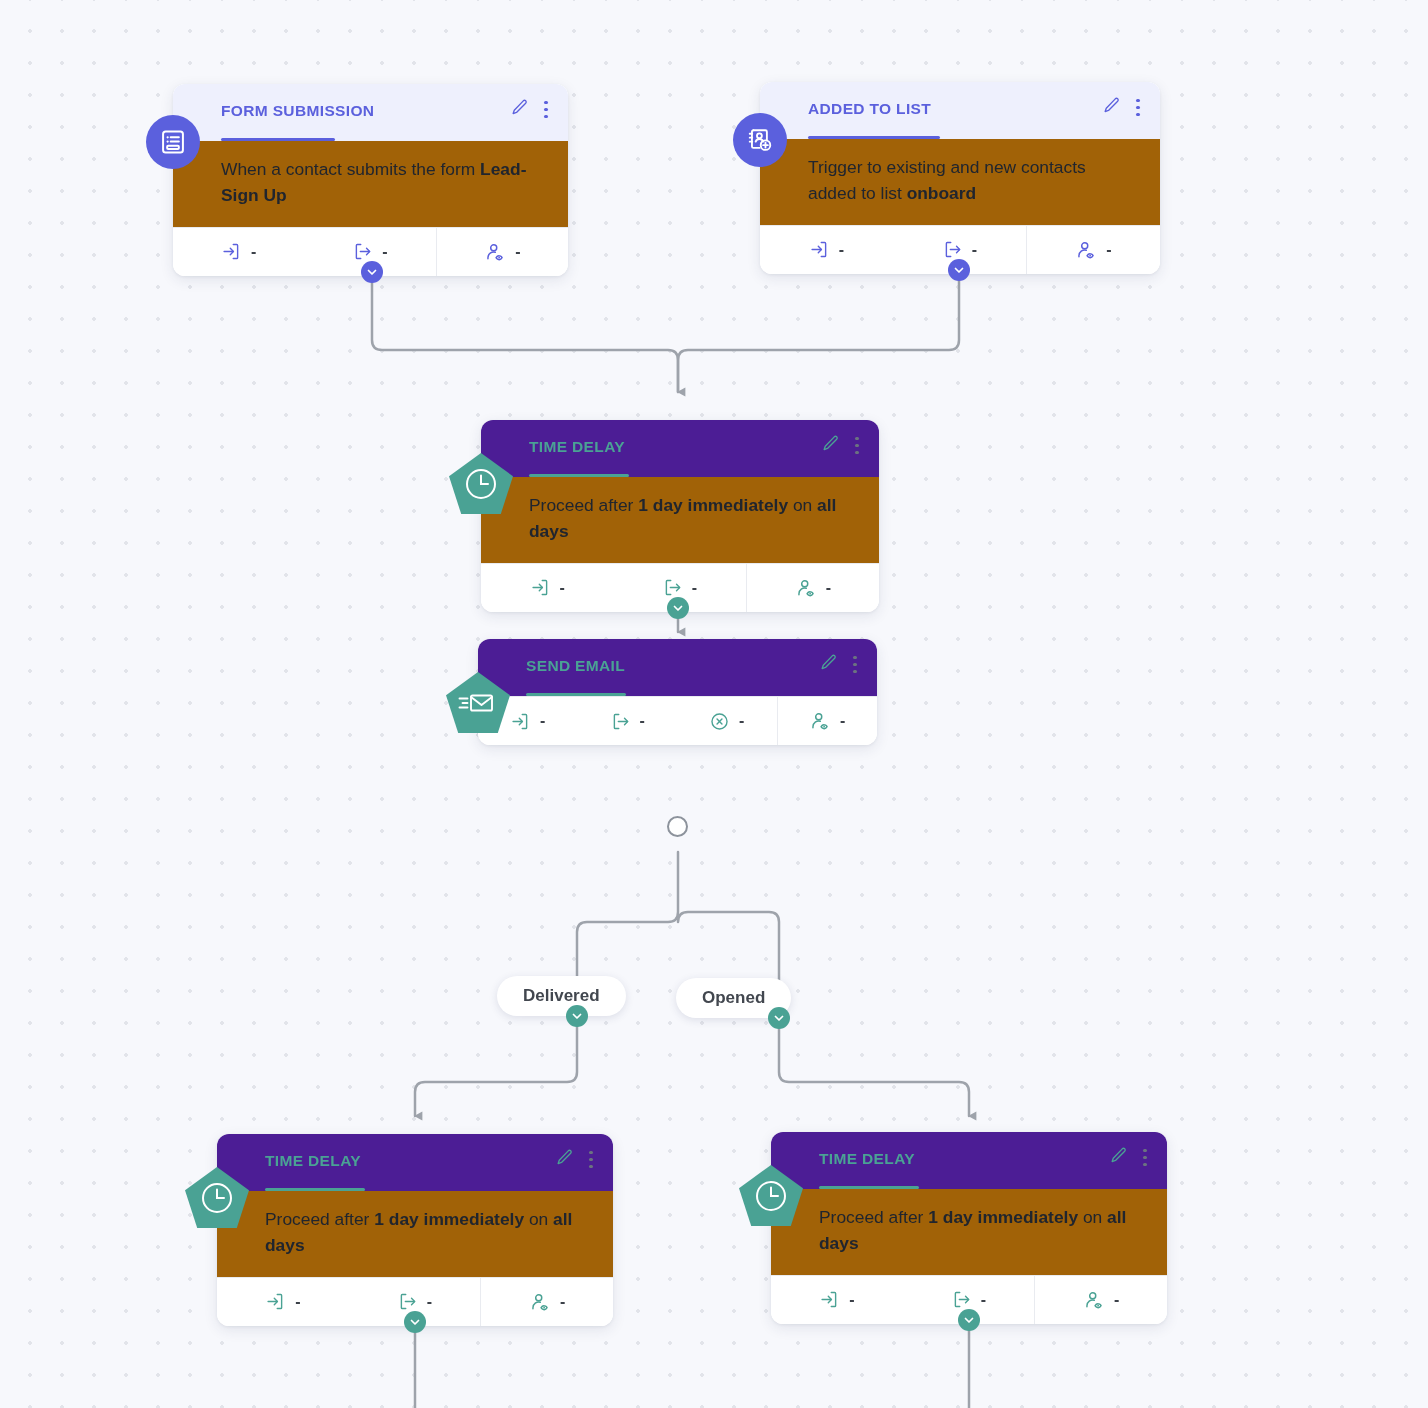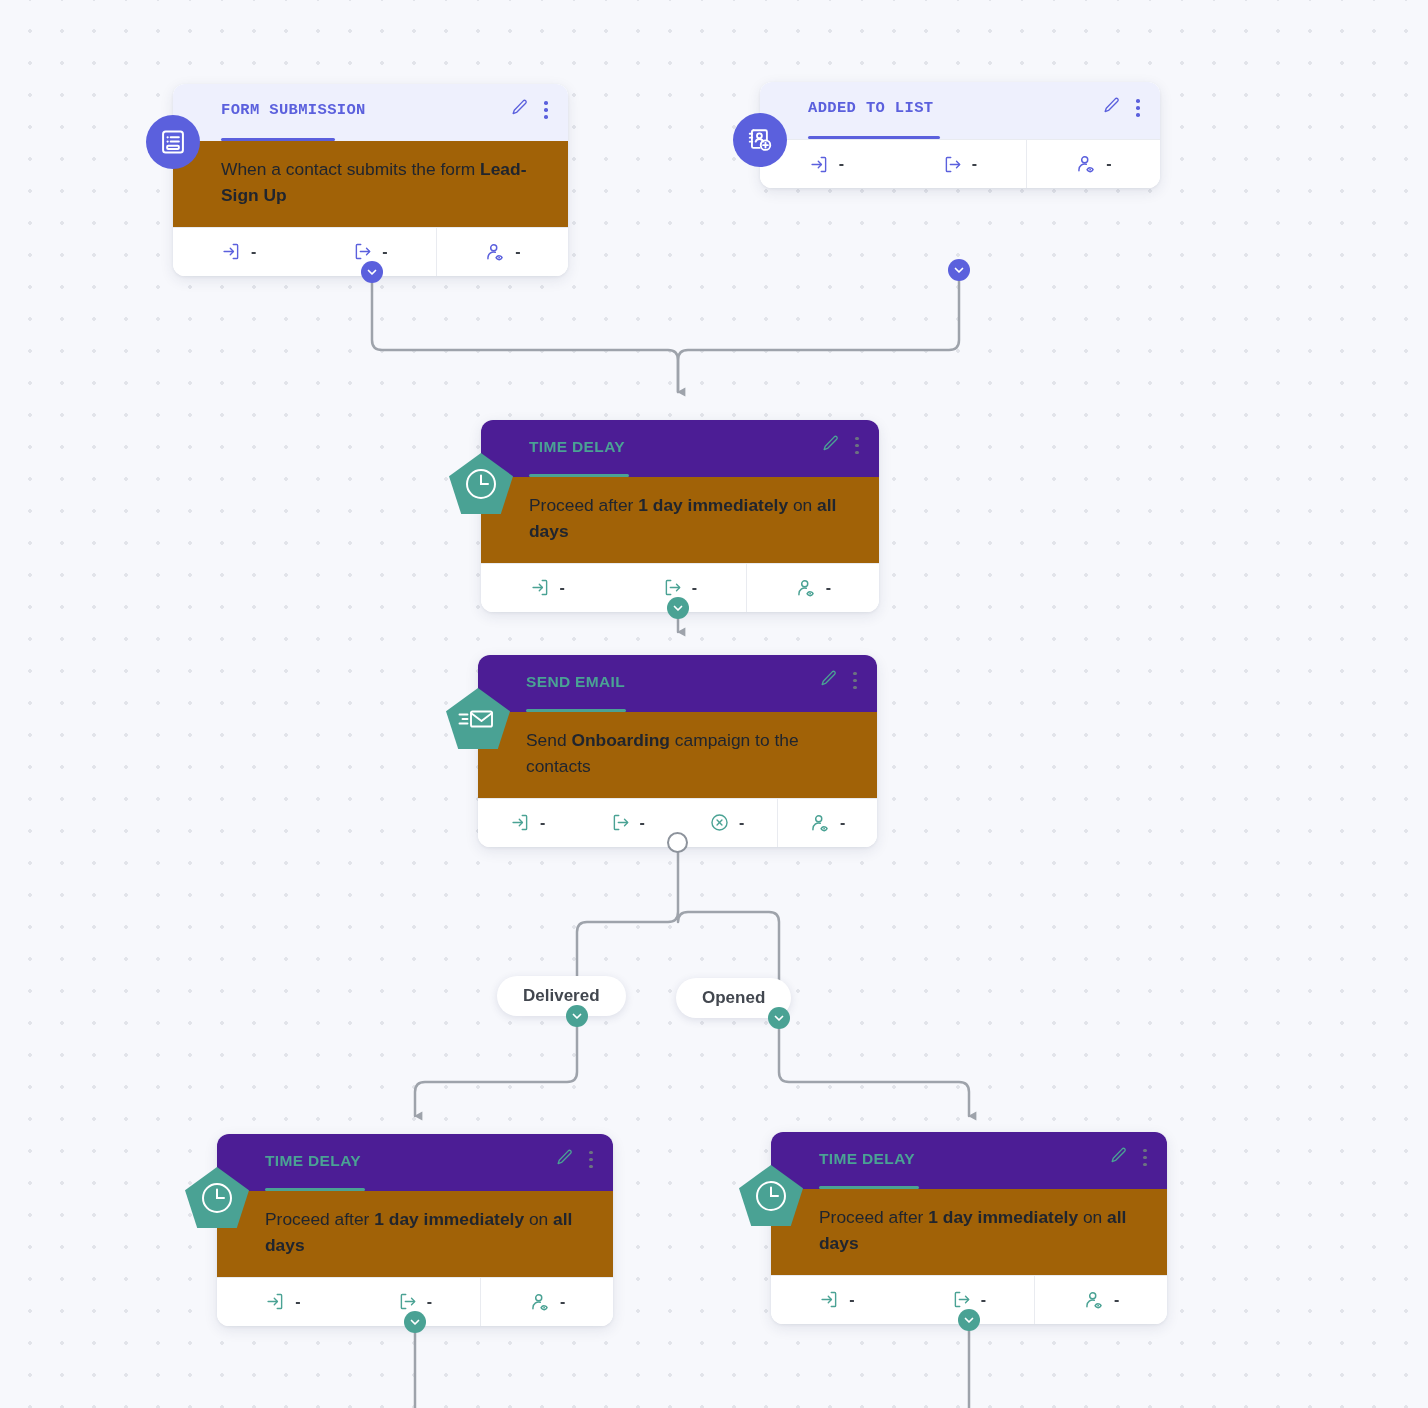"FORM SUBMISSION" .t-purple .node-head { font-family: Liberation Mono, monospace -> none }
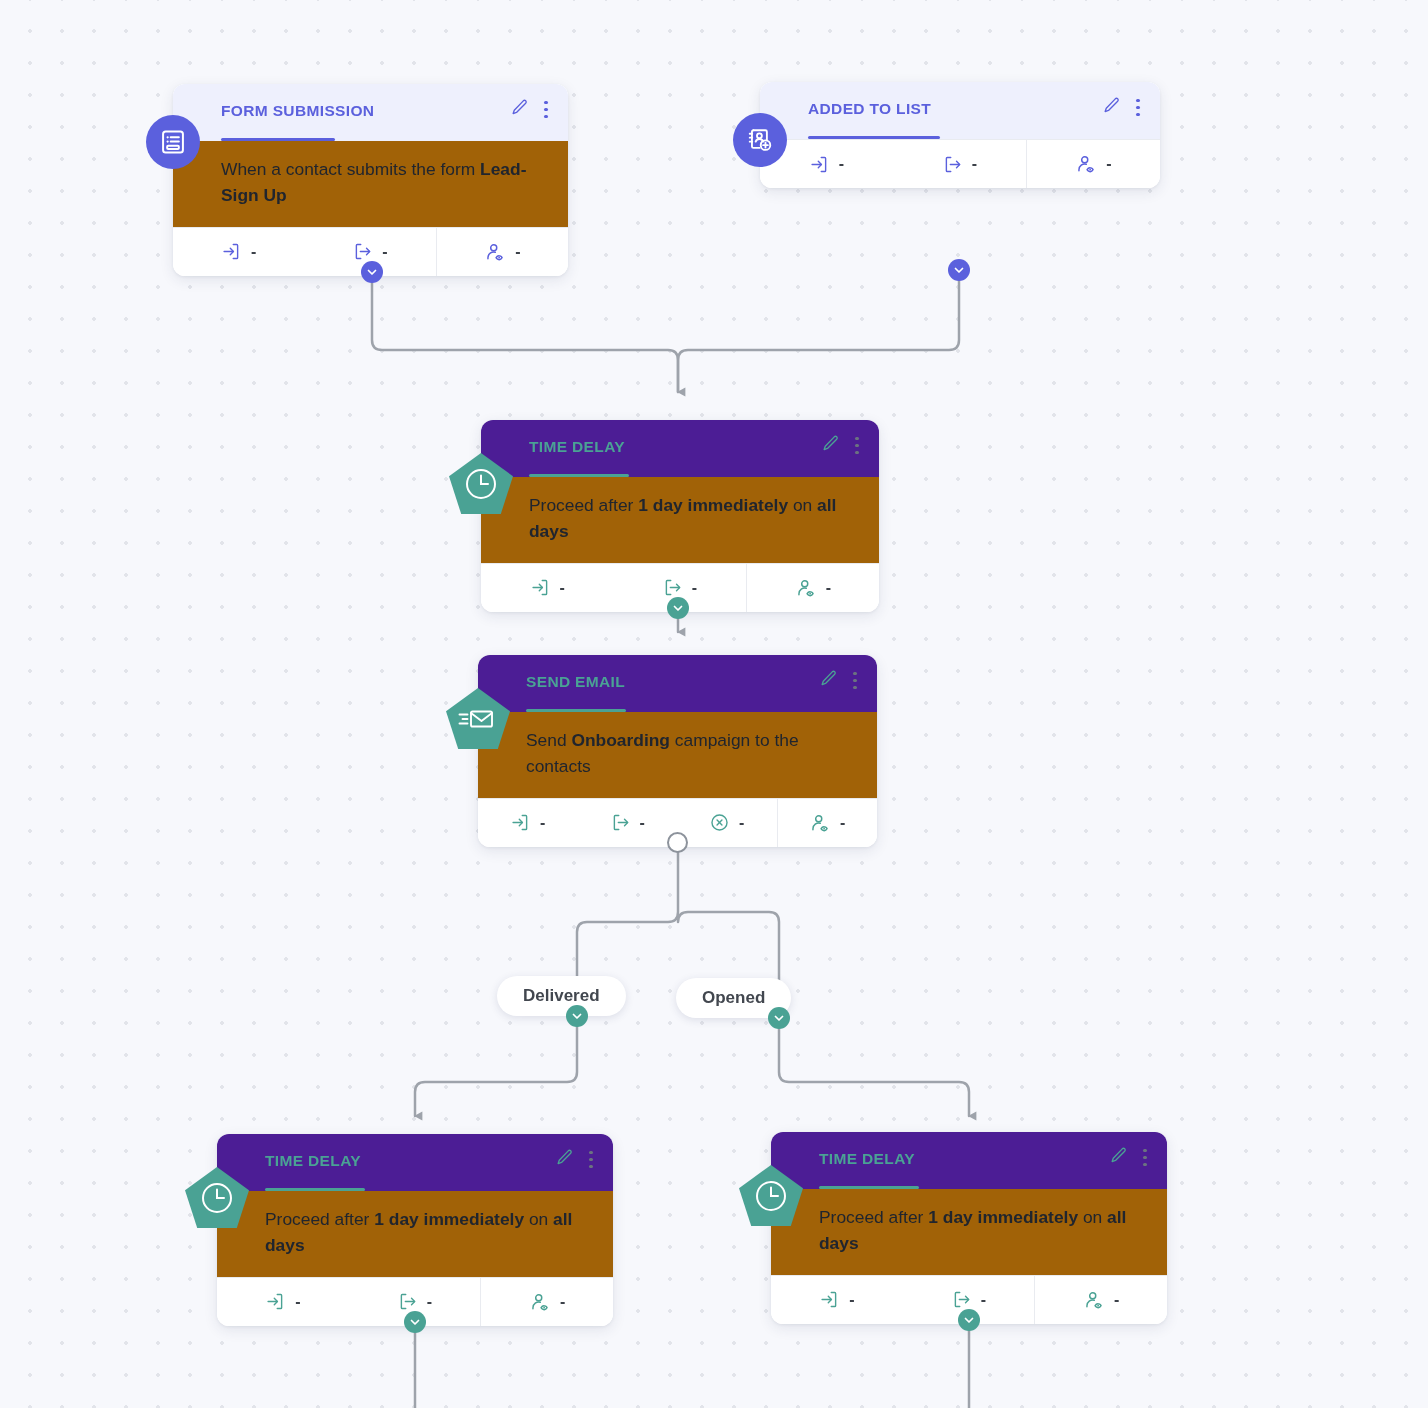"Trigger to existing and new" div.node-body { html: none -> <div> <span>Trigger to existing and new contacts added to list </span><b>onboard</b><span></span> </div> }
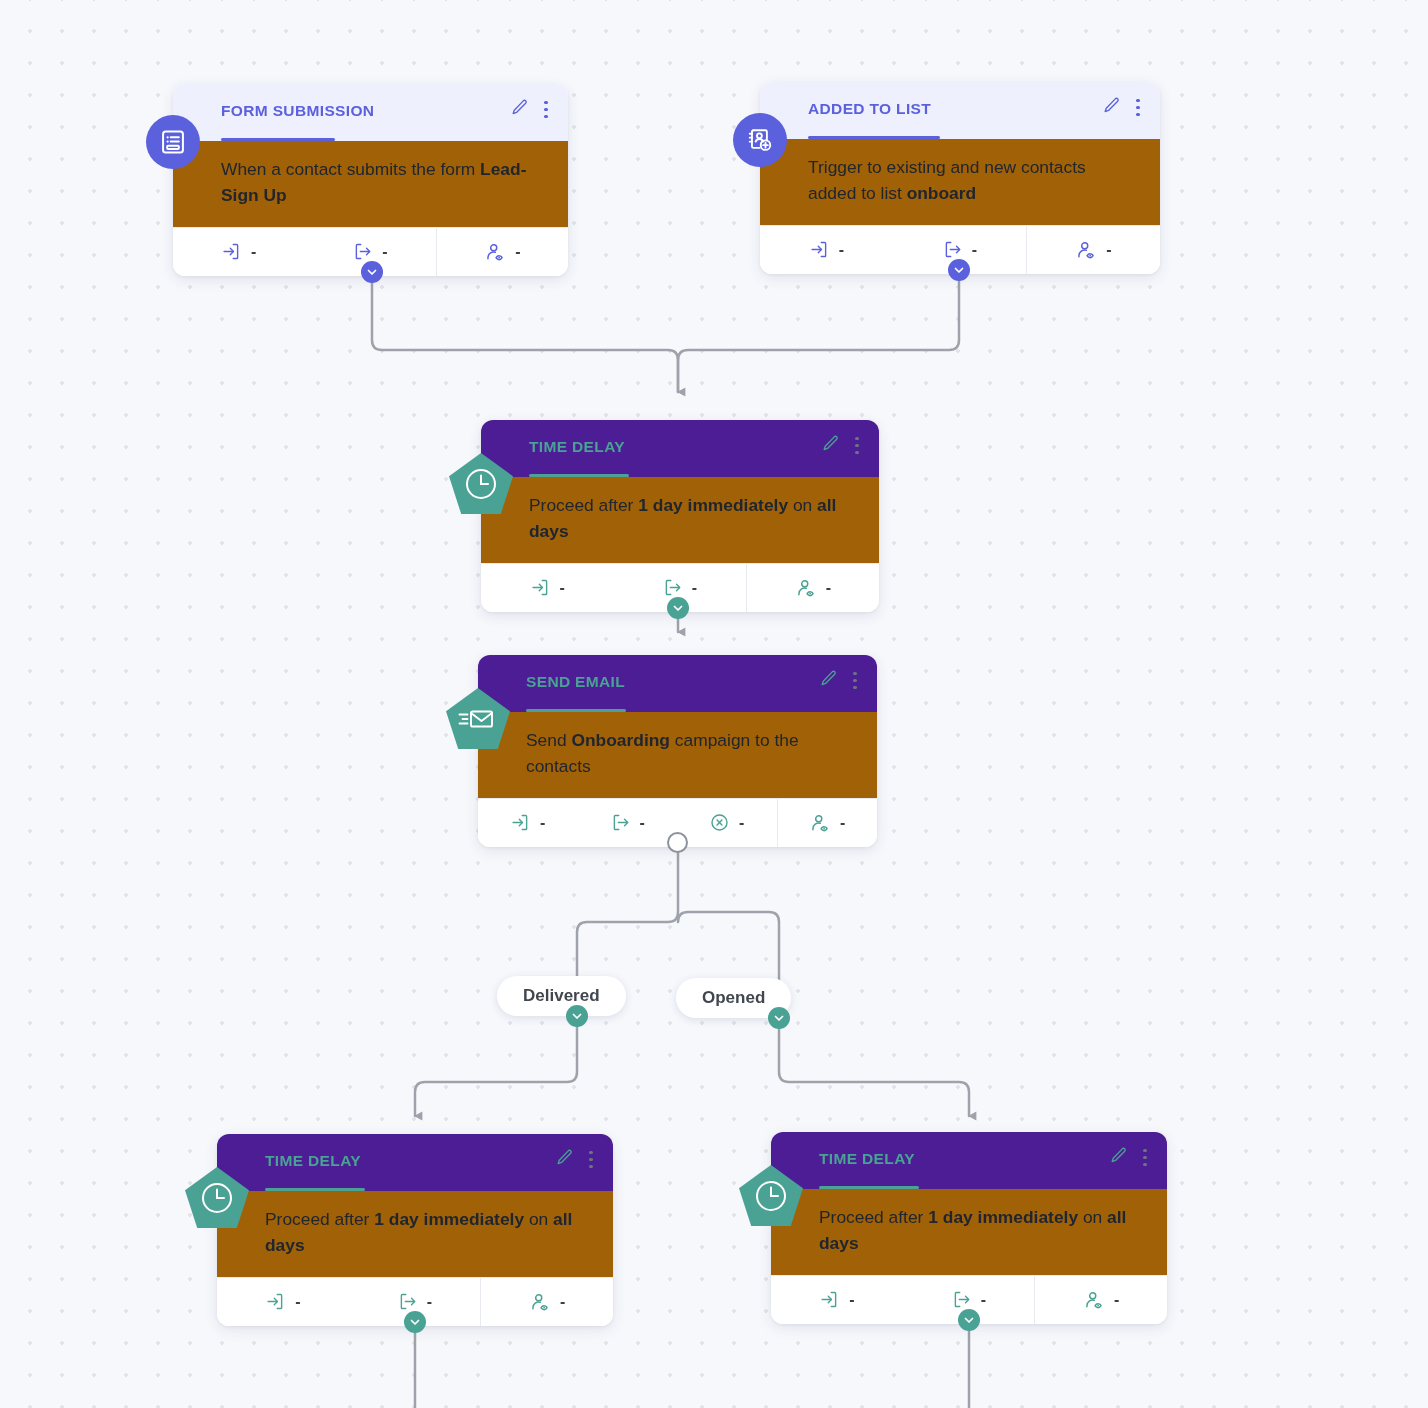"SEND EMAIL" div.node { top: 655px -> 639px }
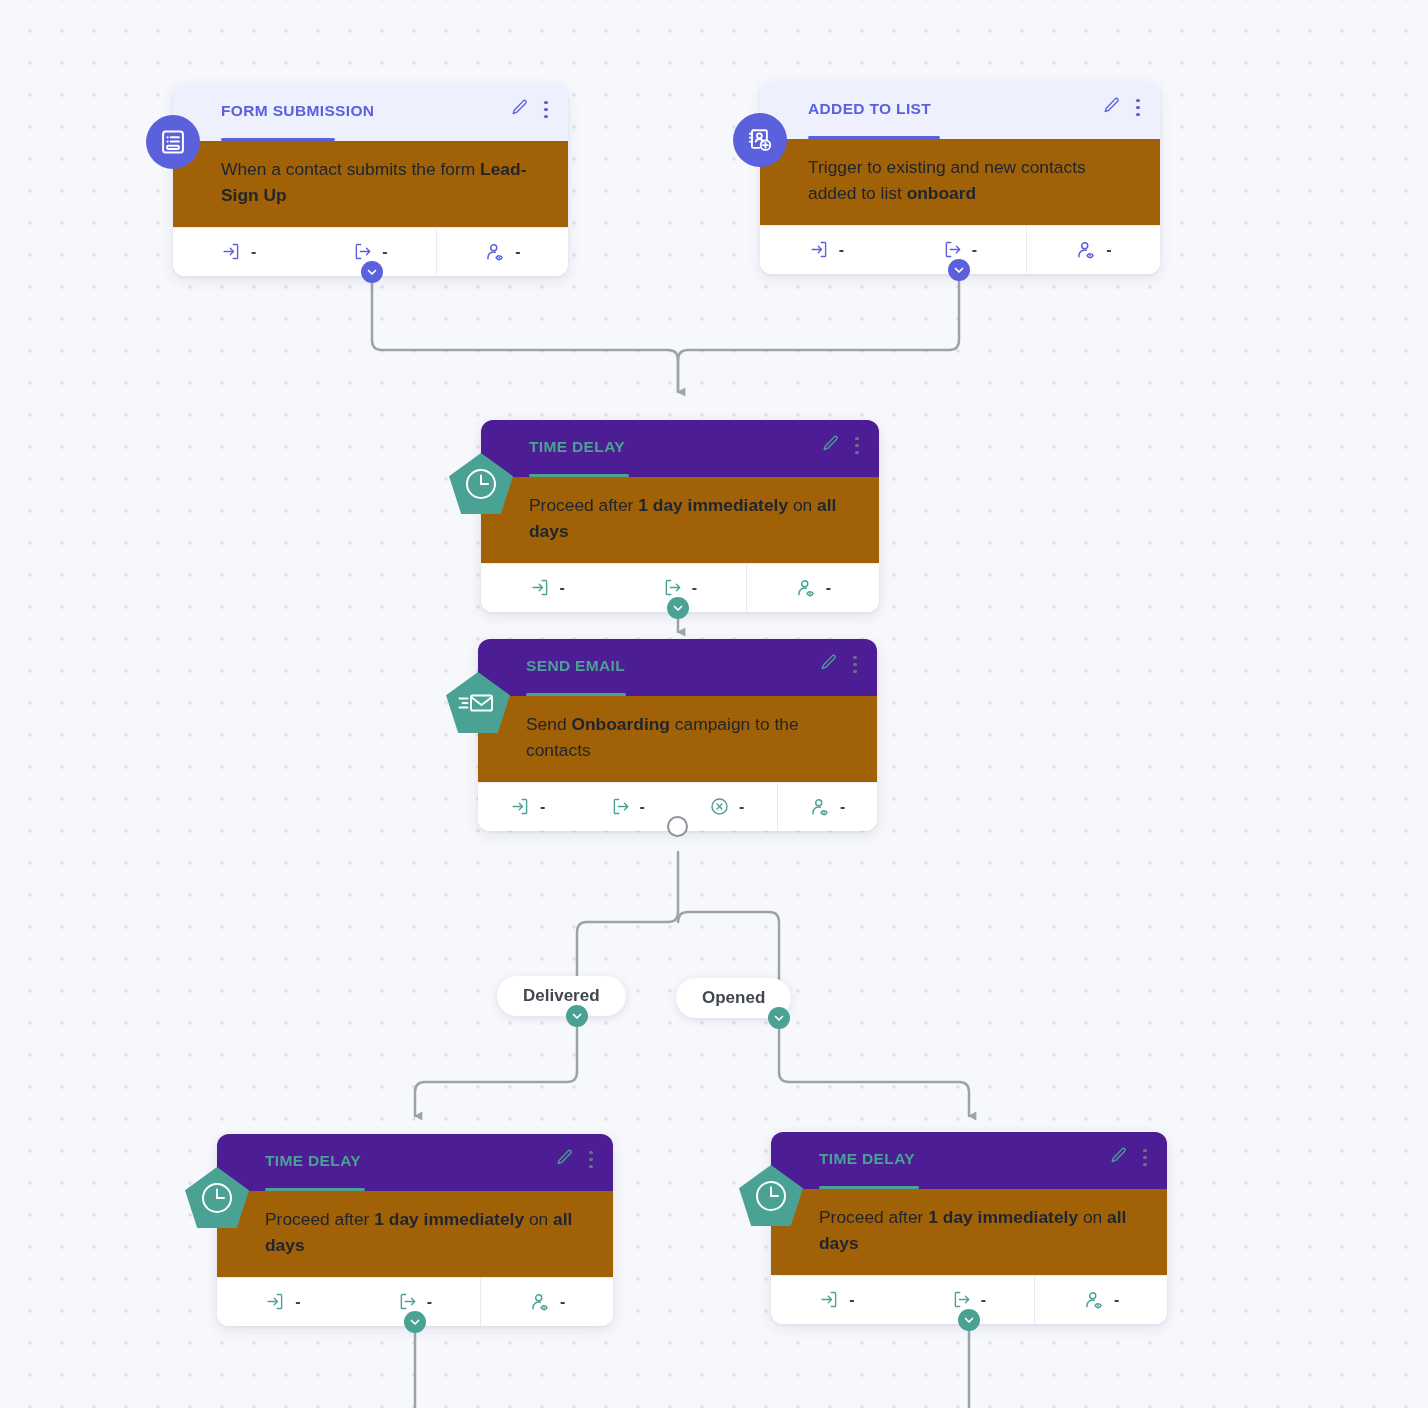"Send Onboarding campaign to the" div.node-body { html: <div> <span>Send </span><b>Onboarding</b><span> campaign to the contacts</span> </div> -> none }
